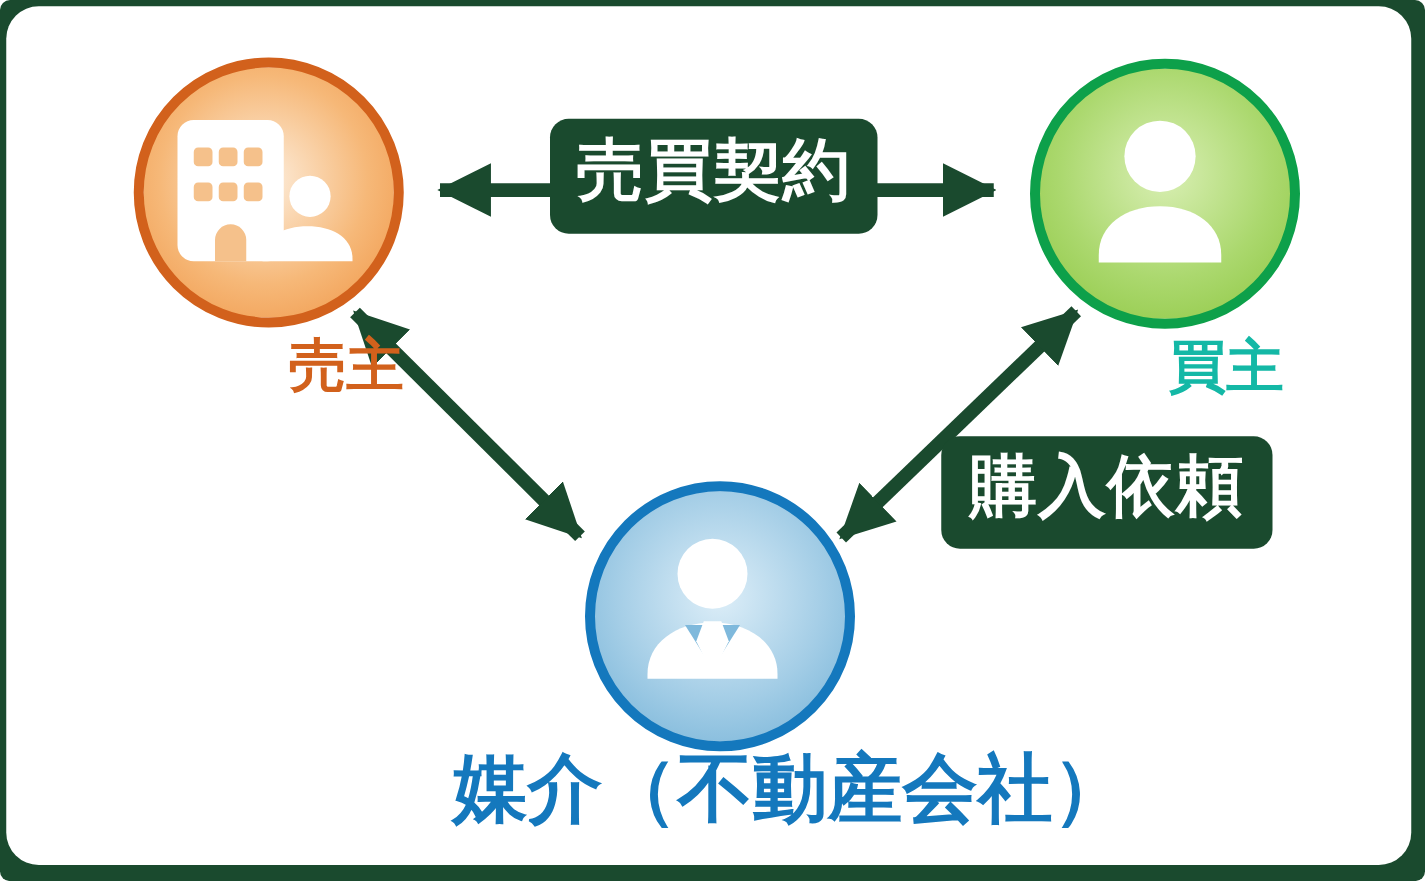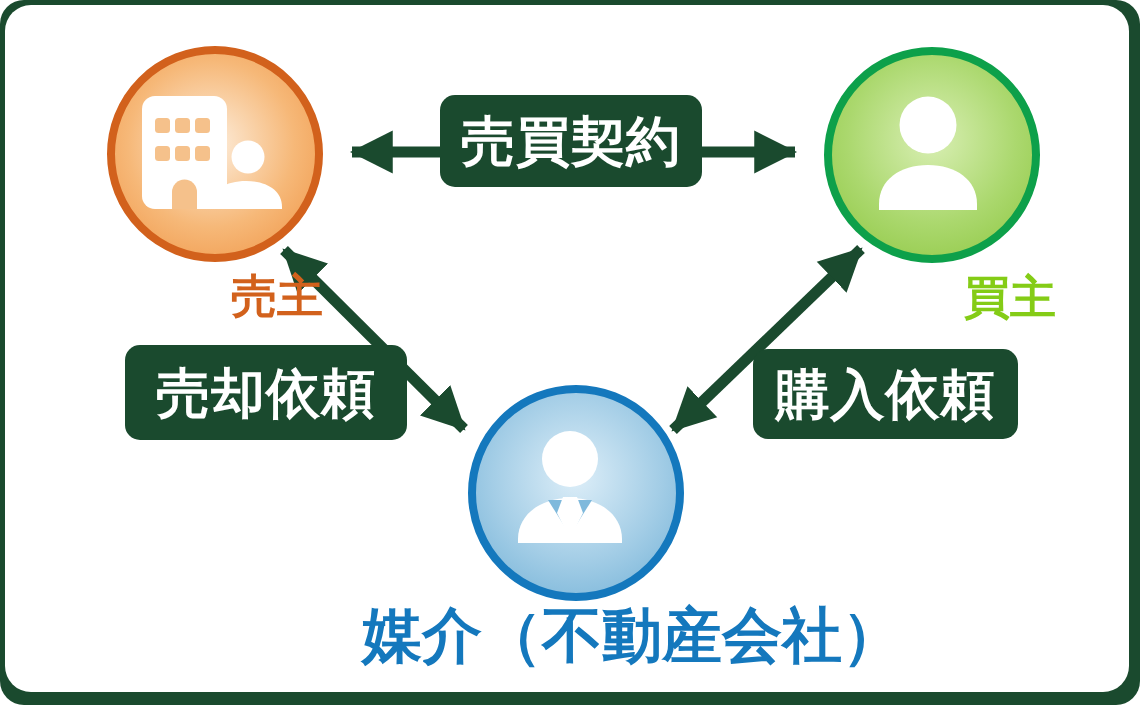"売買契約" .stage { border-radius: 24px -> 8px; font-family: Liberation Sans, sans-serif -> Liberation Mono, monospace }
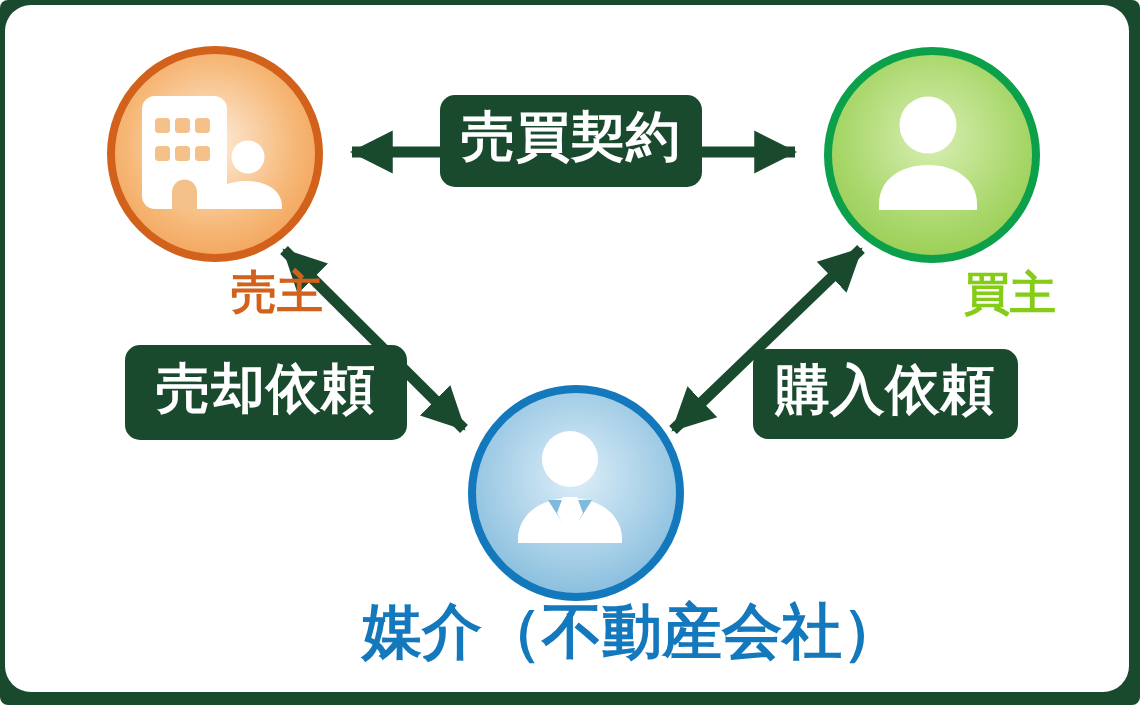"買主" #buyer-label { color: #84cc16 -> #14b8a6; left: 840px -> 811px }
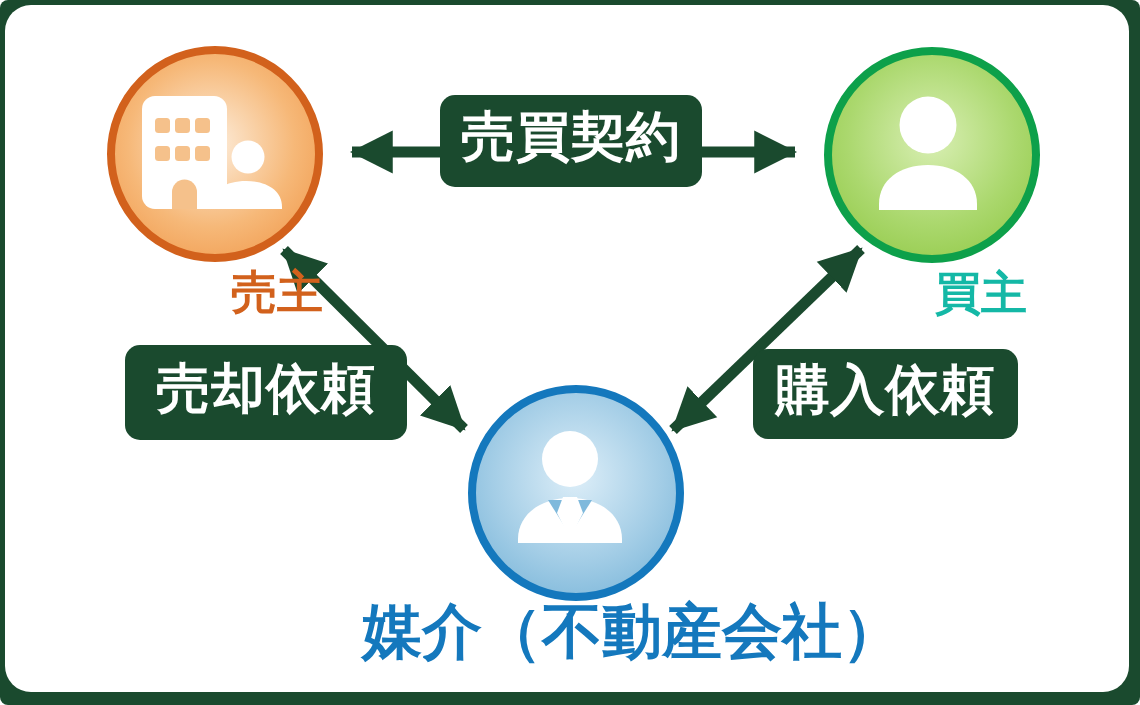"売却依頼" div.edge-label { html: <div>売却依頼</div> -> none }
